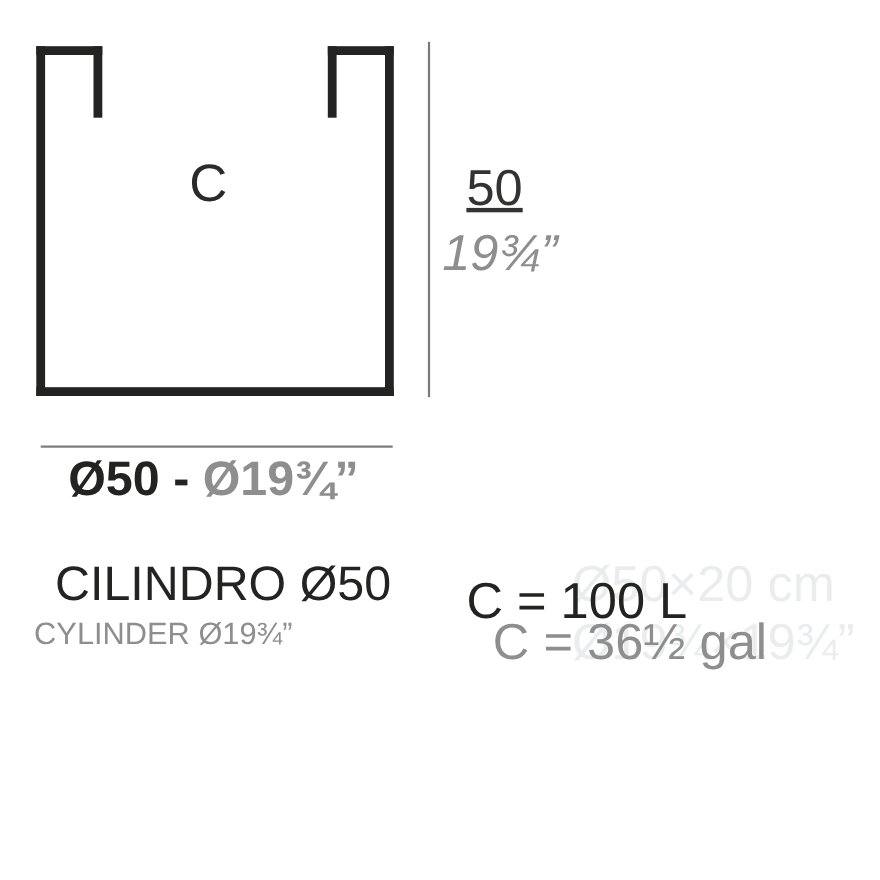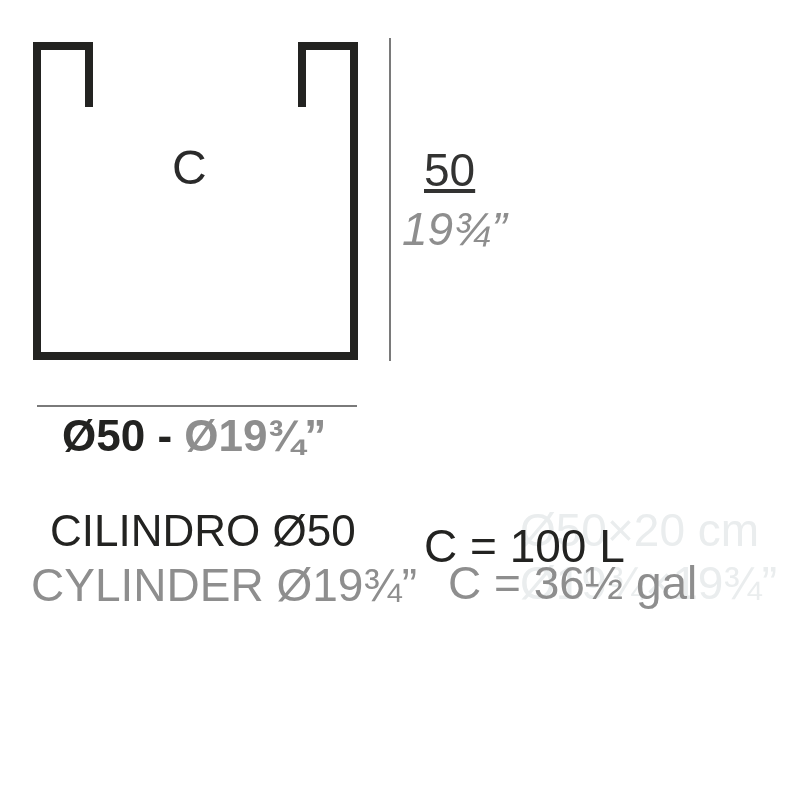"CYLINDER Ø19¾”" .name-en { font-size: 46px -> 28px }
